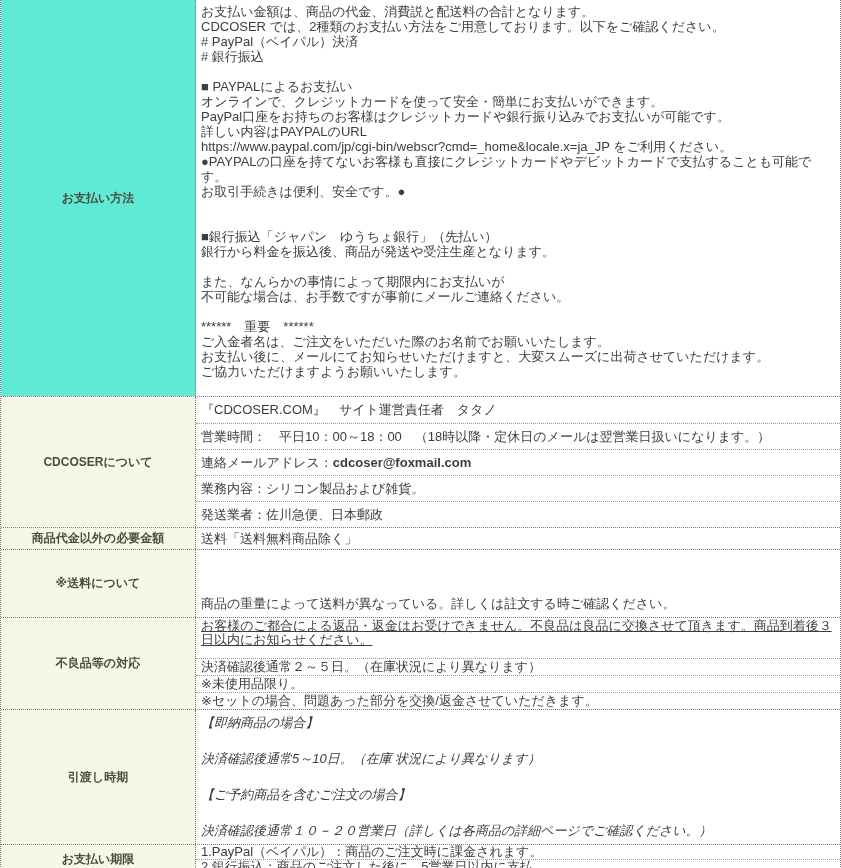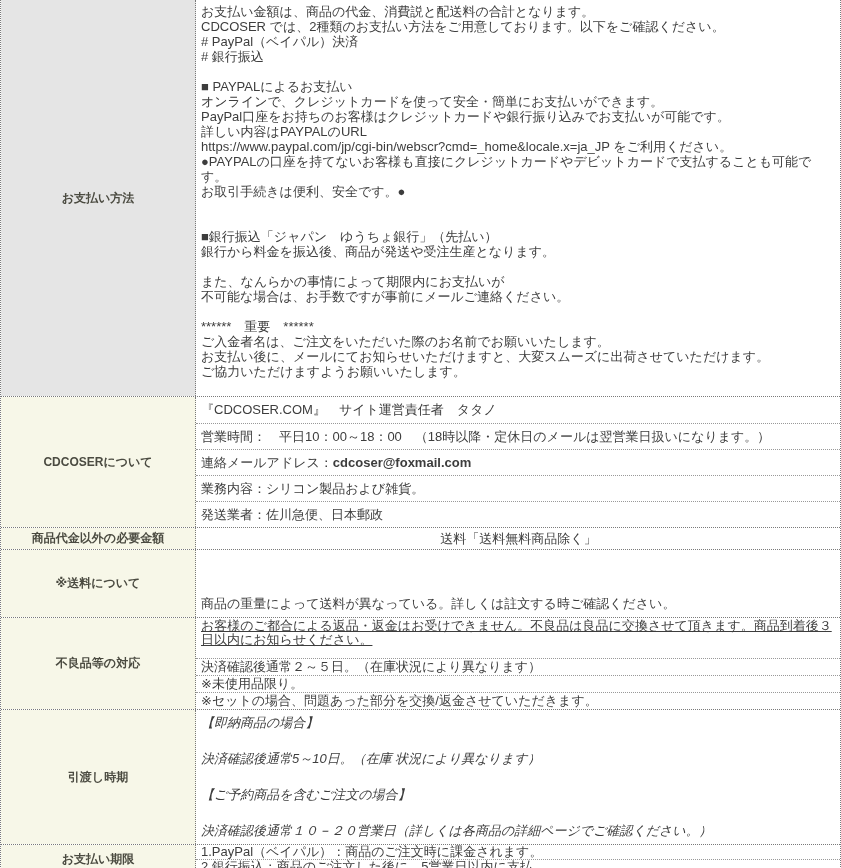"お支払い方法" .hdr.white { background: #e5e5e5 -> #5eead4 }
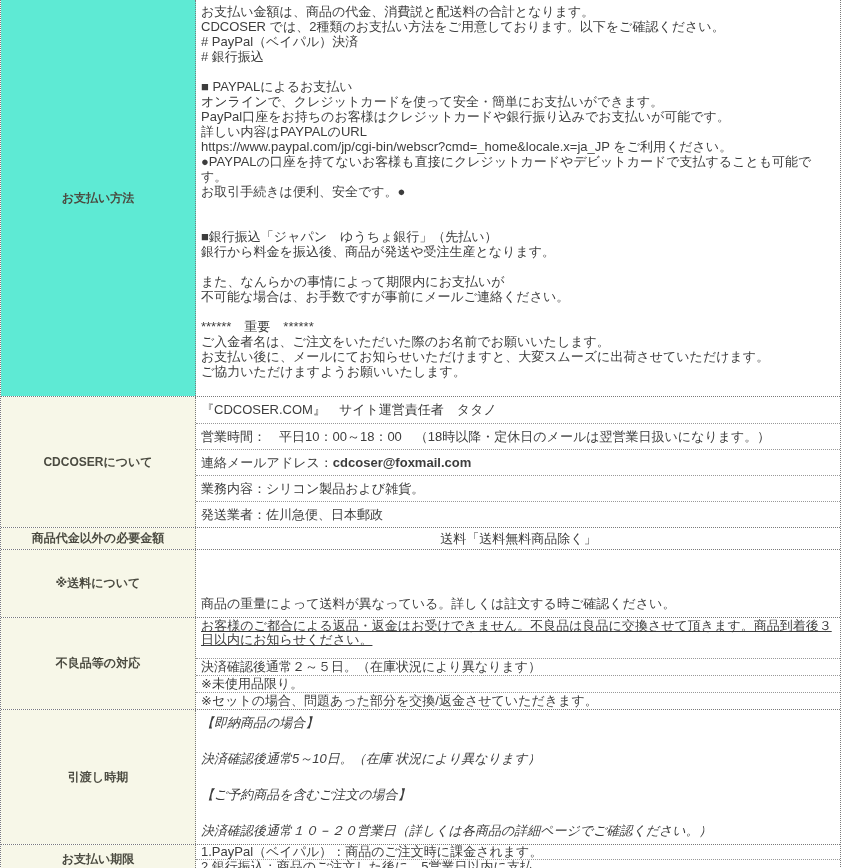"送料「送料無料商品除く」" .s3 .subrow { text-align: center -> none }
